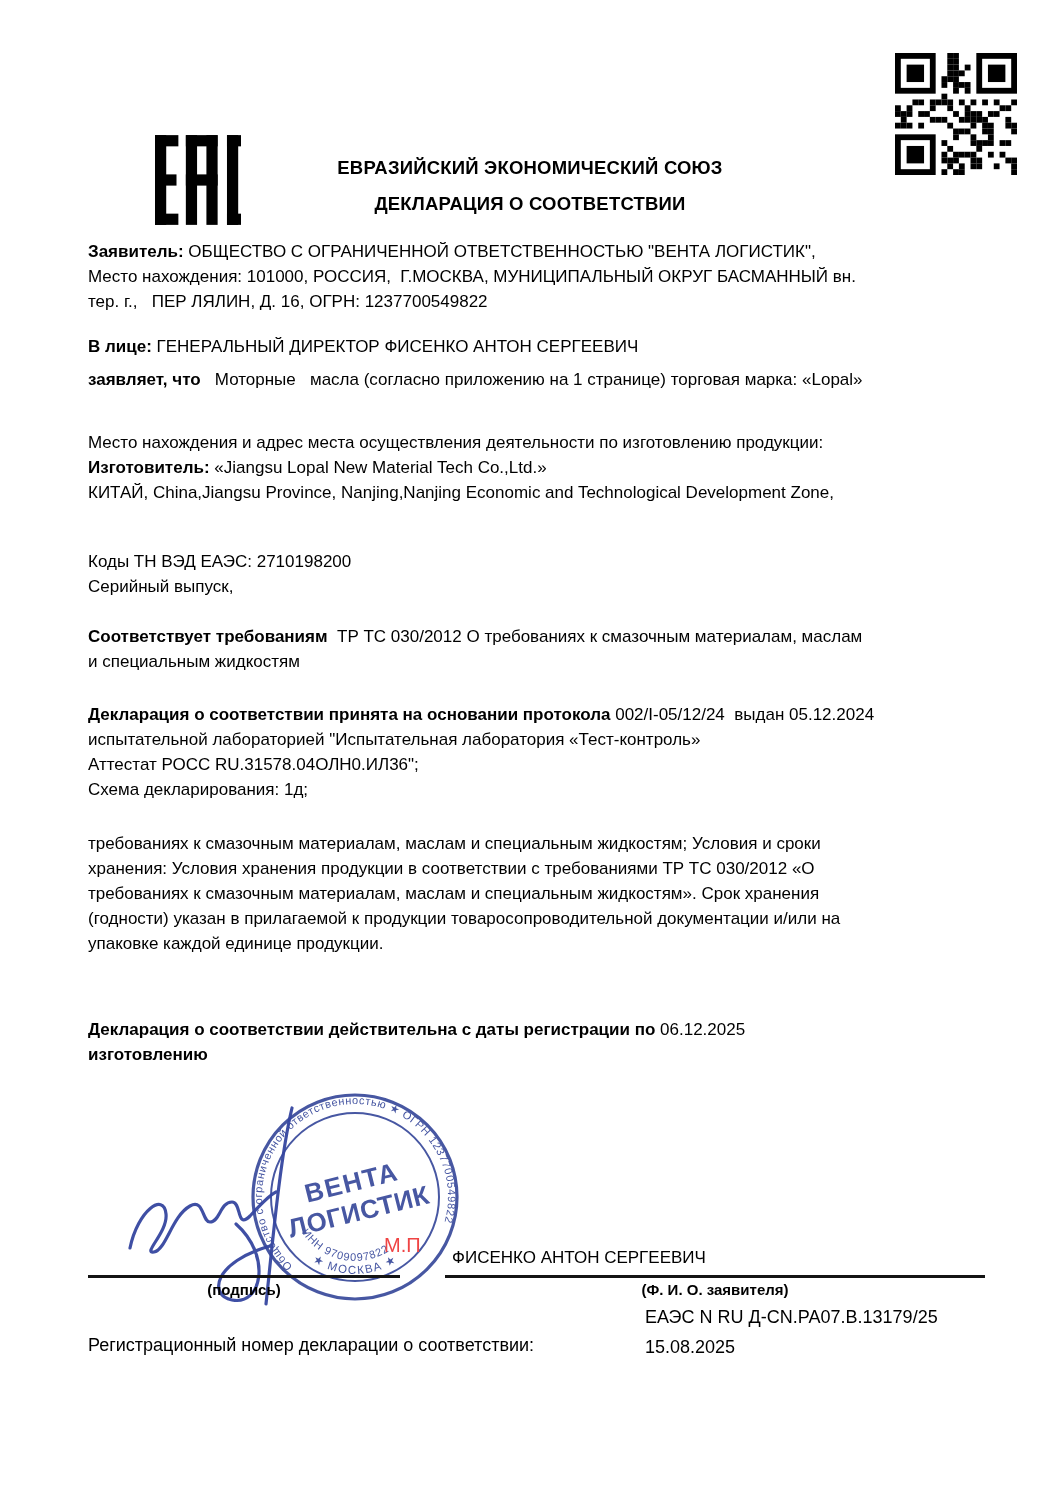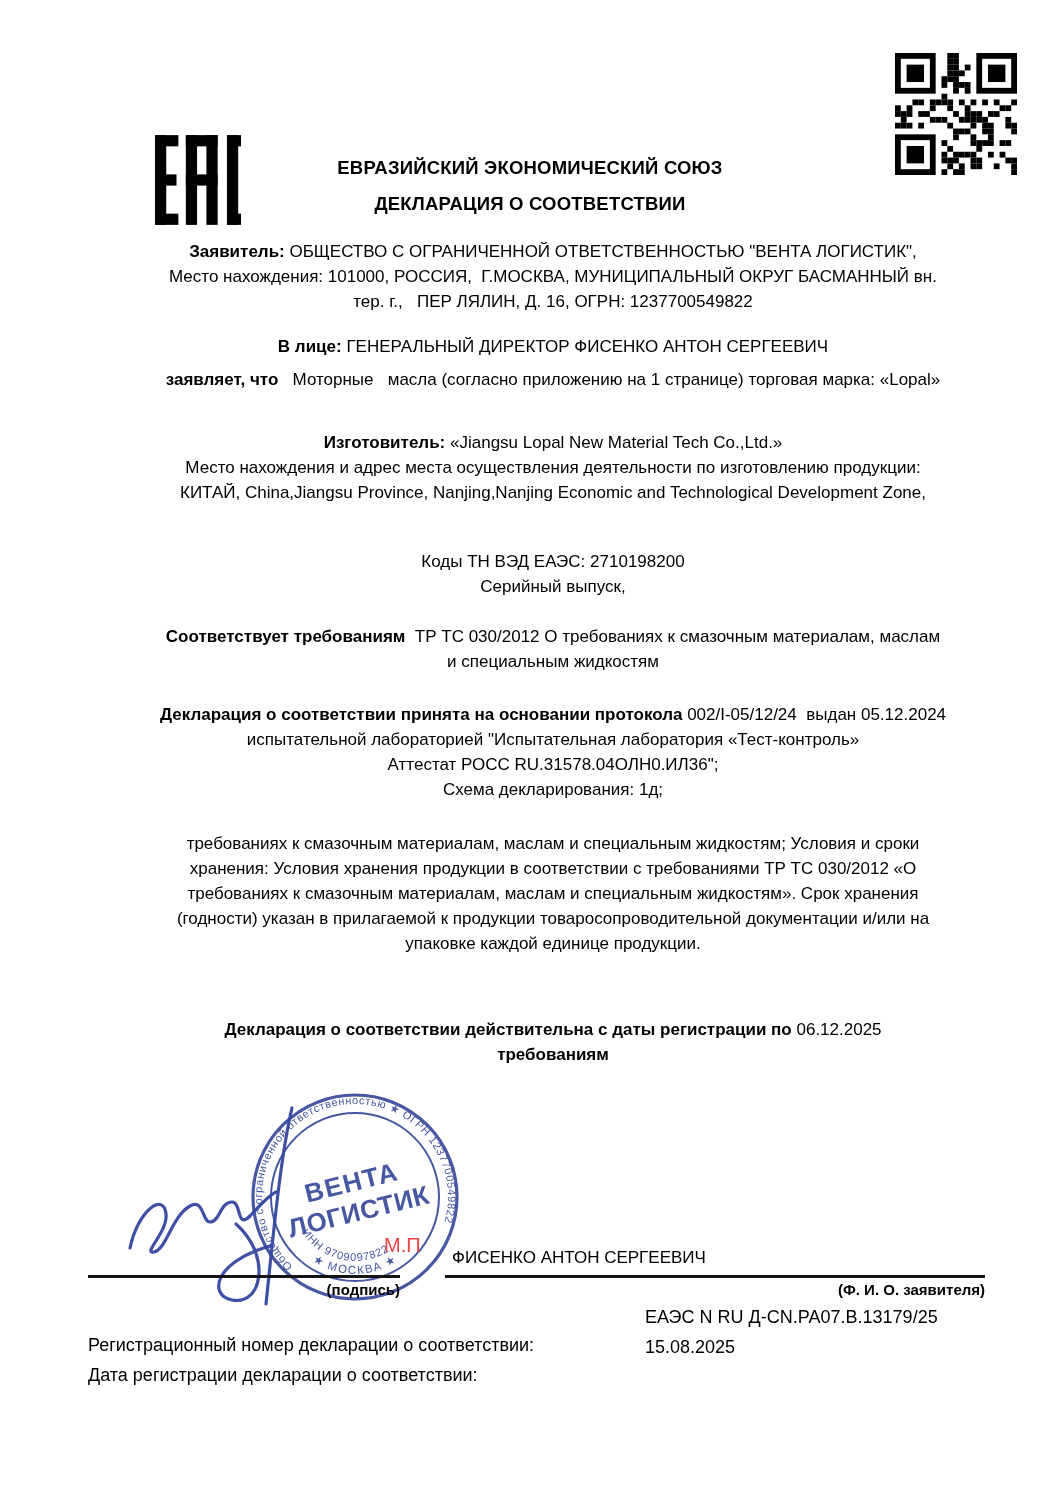"Заявитель: ОБЩЕСТВО С ОГРАНИЧЕННОЙ" .block { text-align: center -> none }
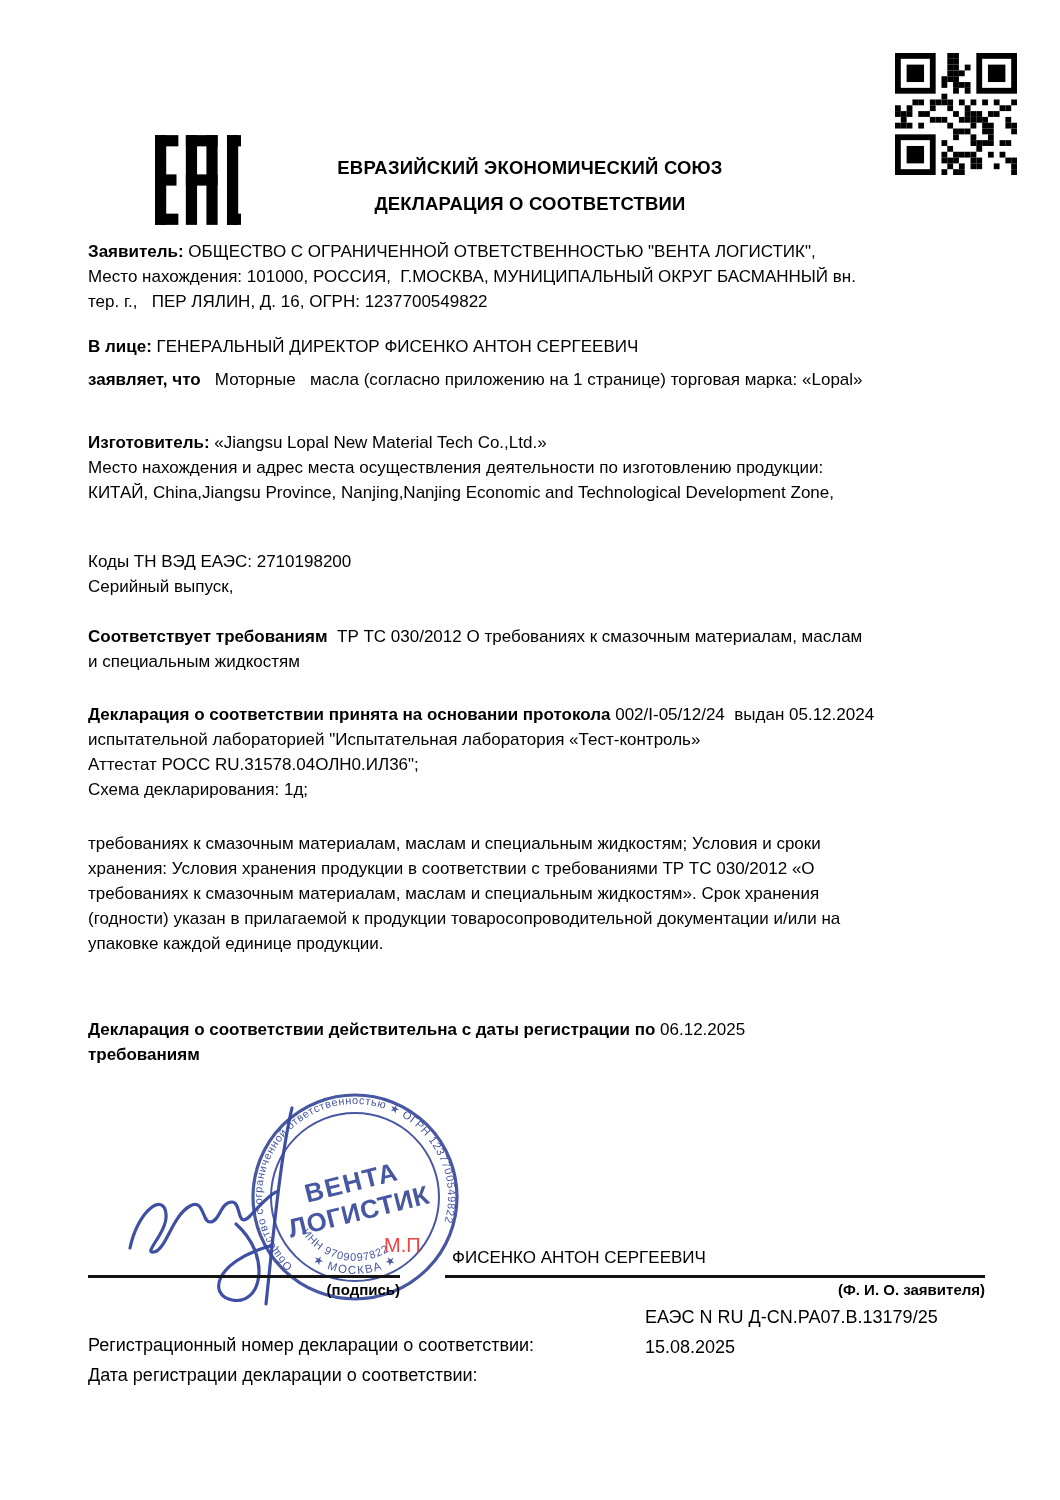"Изготовитель: «Jiangsu Lopal New" div.line { order: before "Место нахождения и адрес места" -> after "Место нахождения и адрес места" }
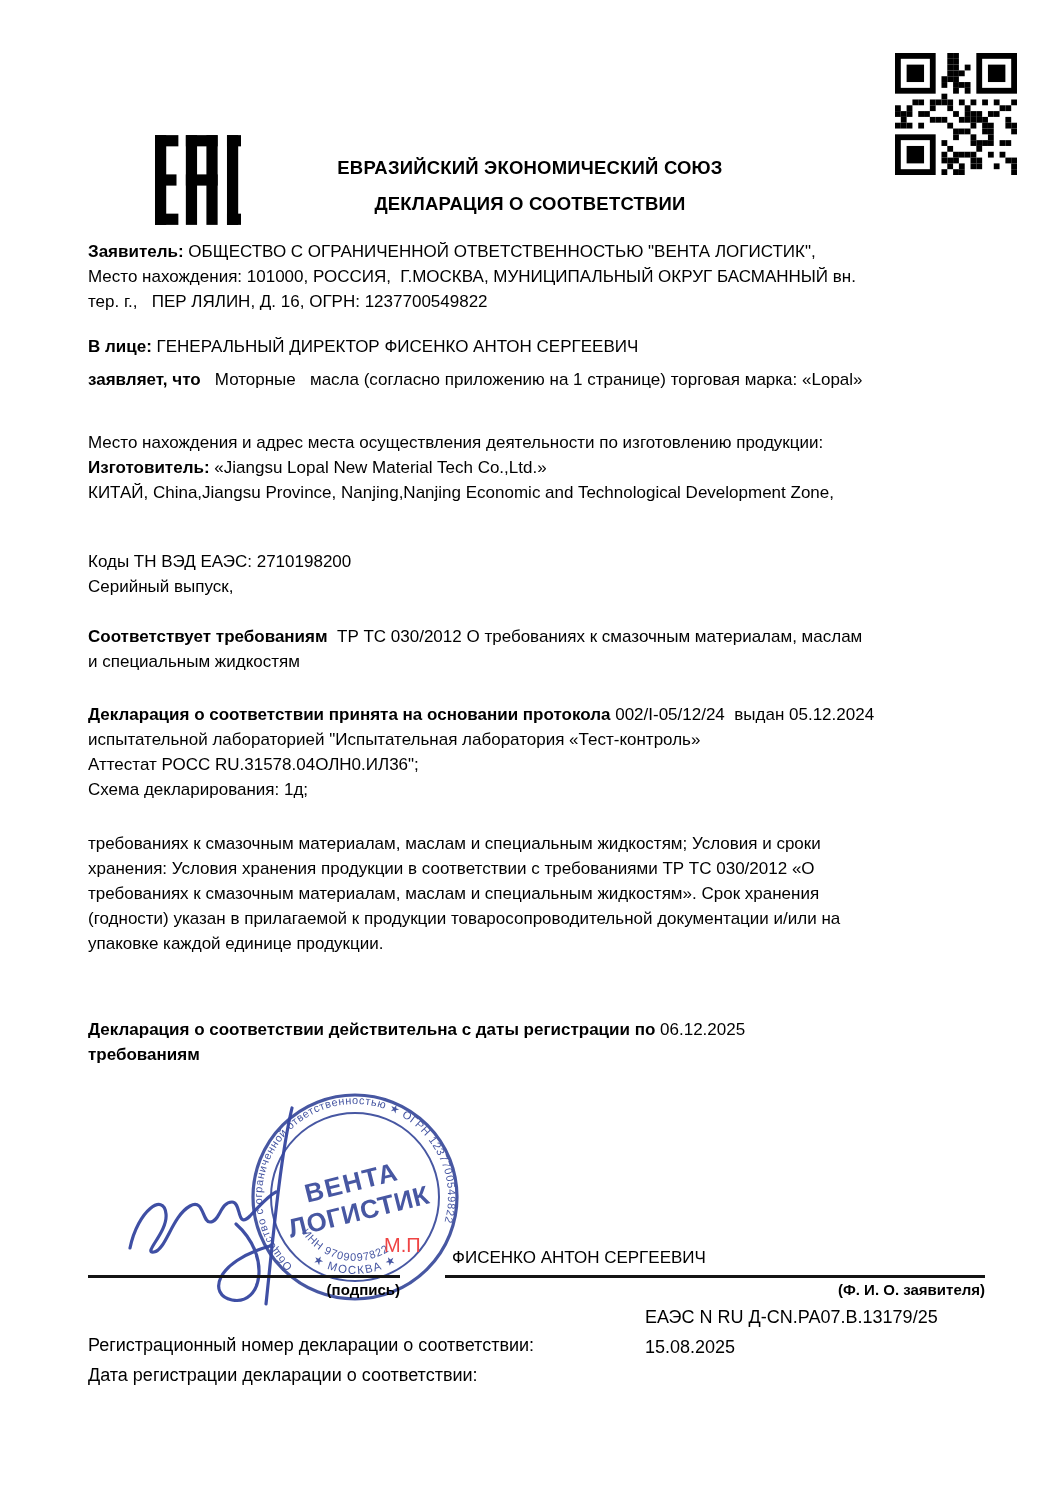"требованиям" div.line { text: требованиям -> изготовлению }
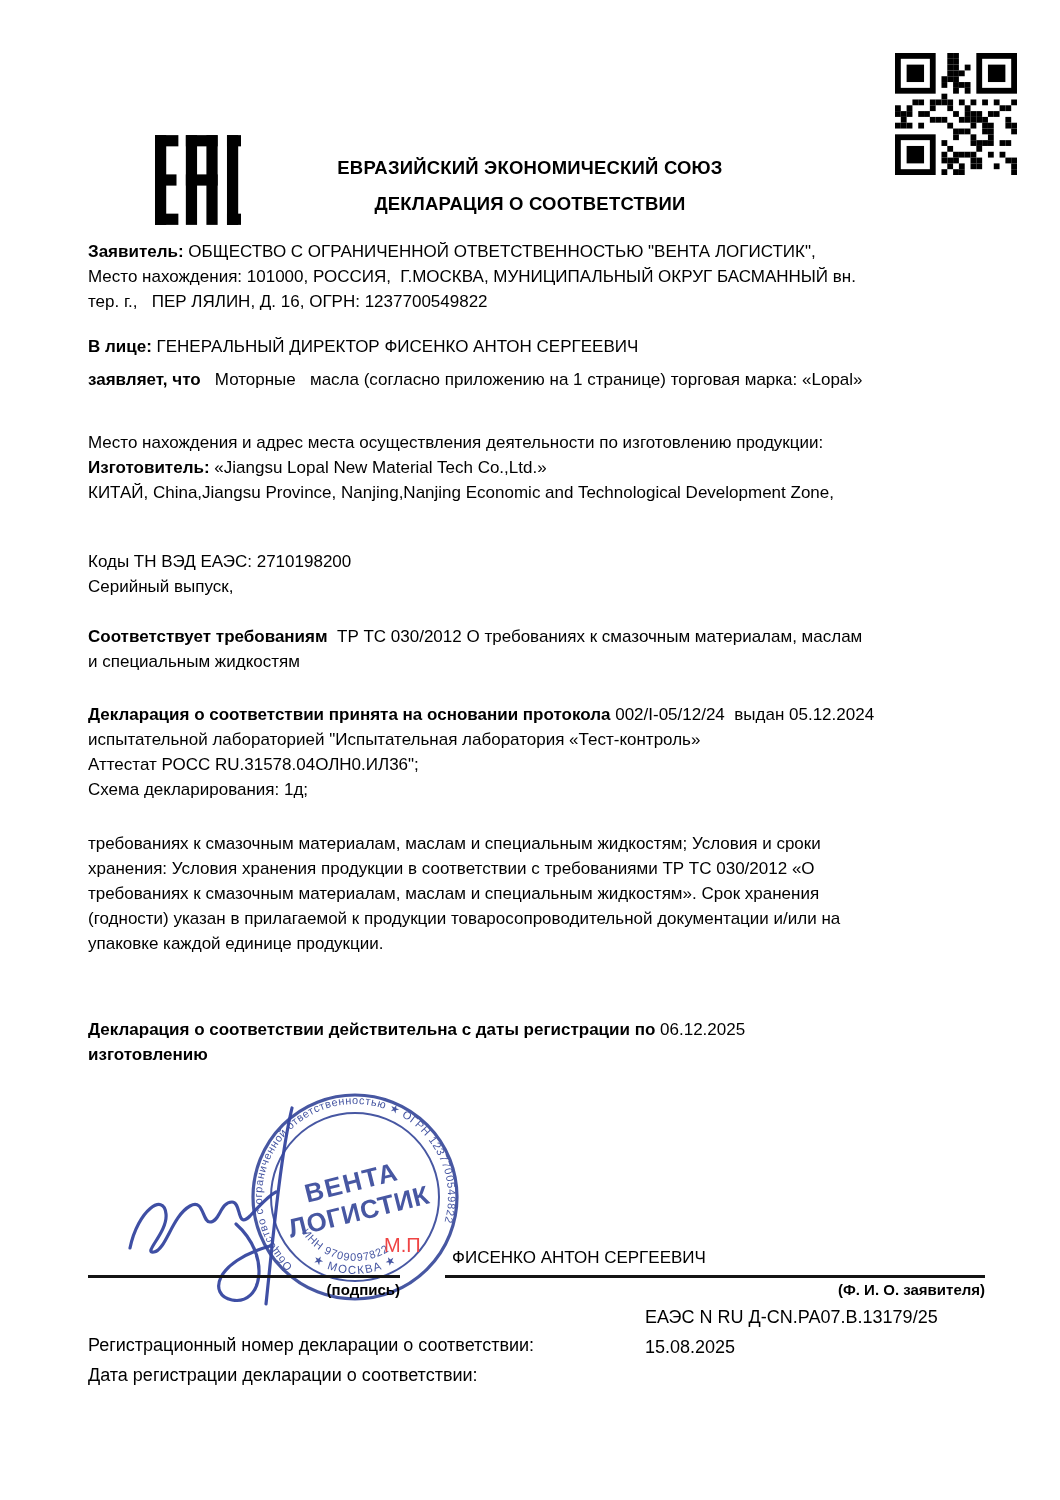"(подпись)" .caption { text-align: right -> center }
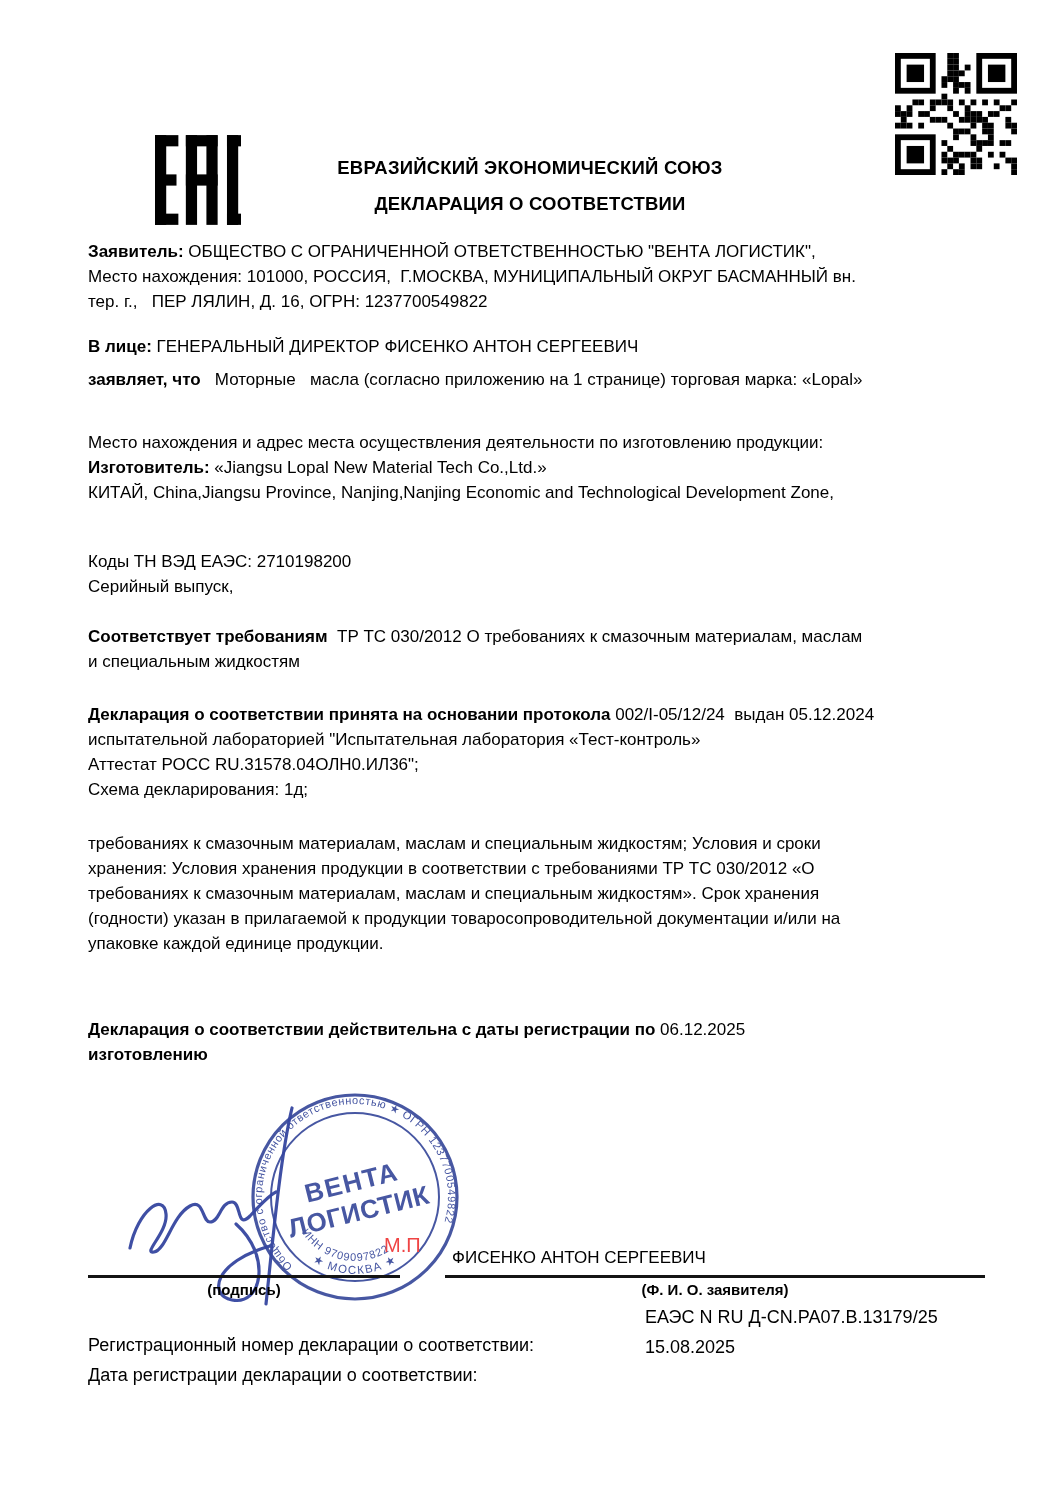"Дата регистрации декларации о" div.reg-label { html: <div>Дата регистрации декларации о соответствии:</div> -> none }
